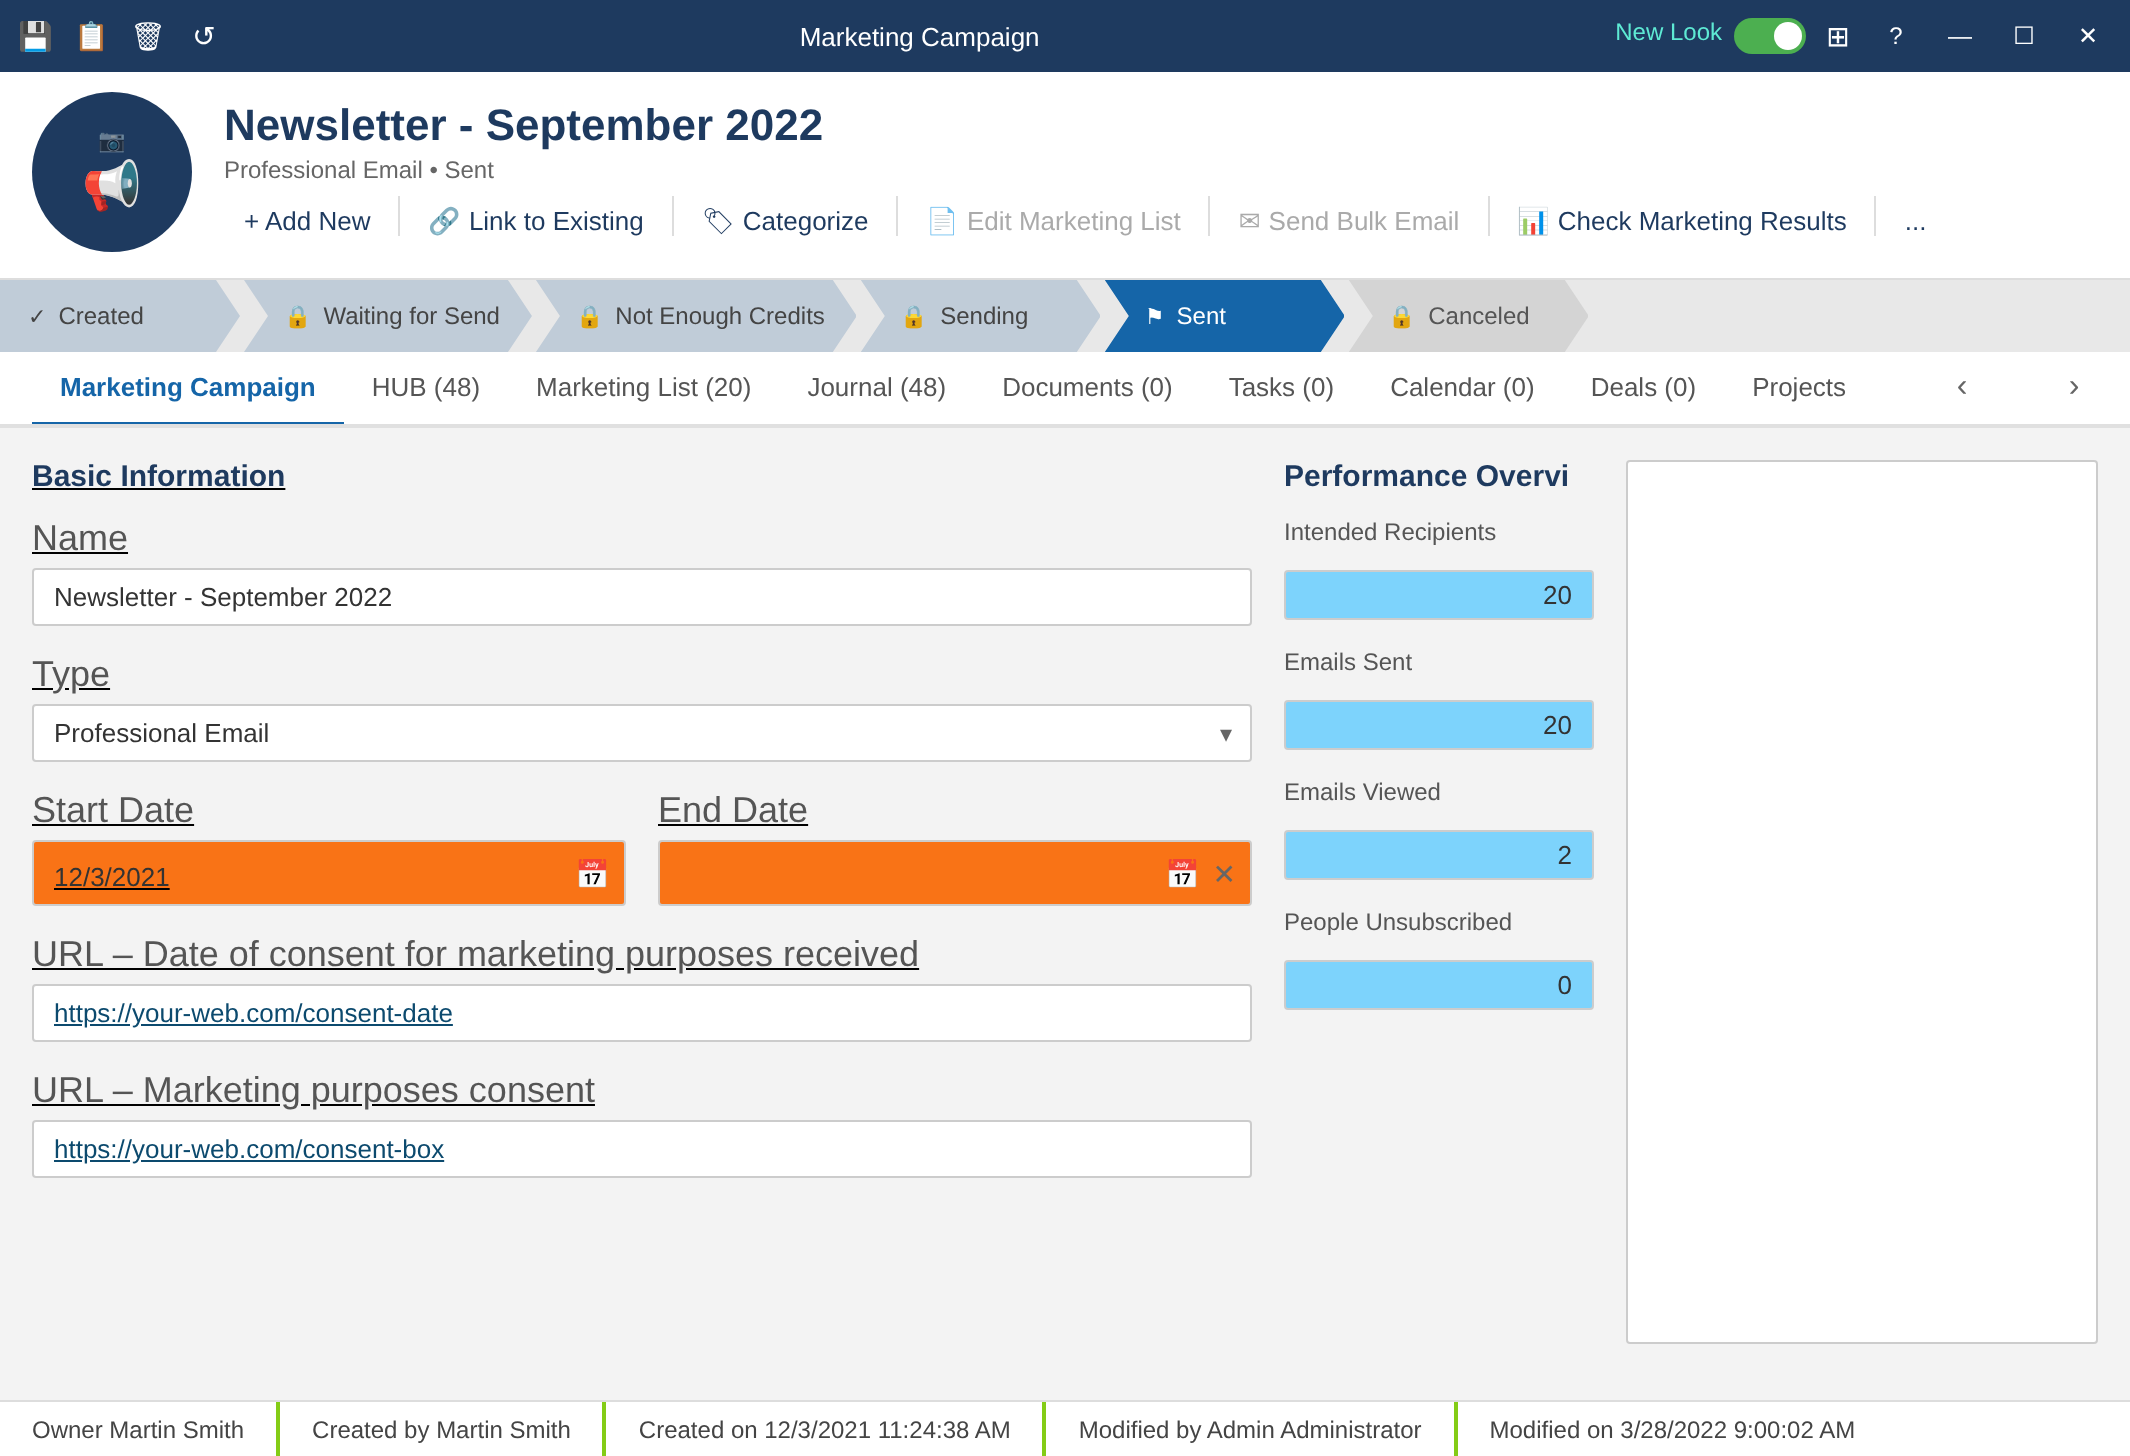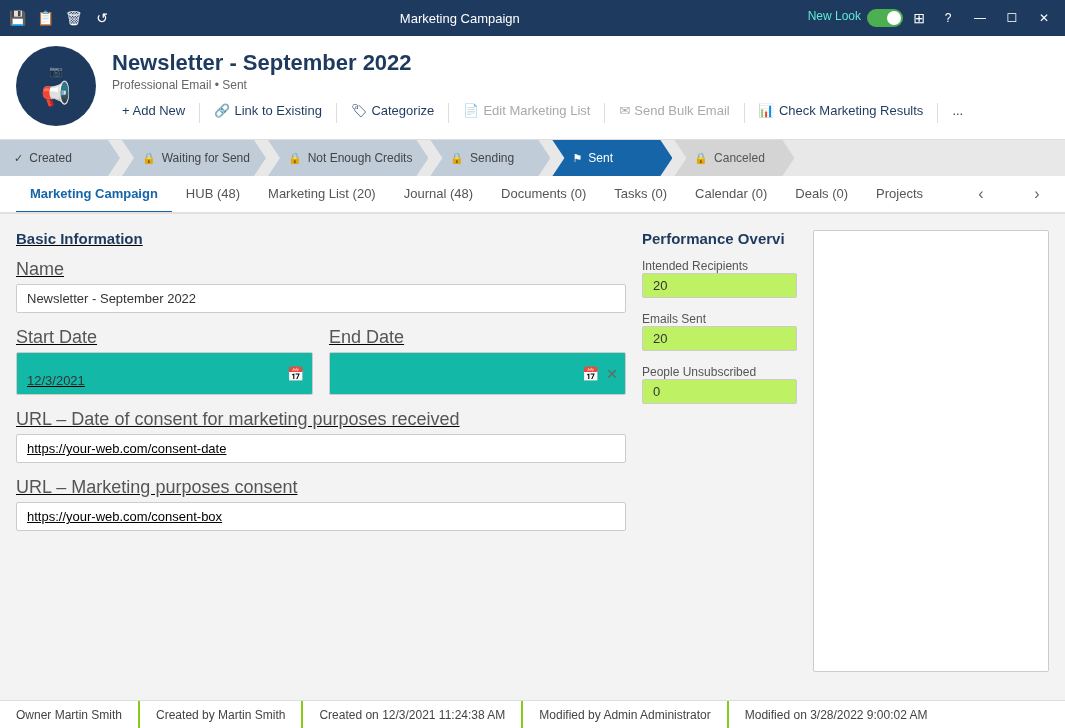"+ Add New" .toolbar { align-items: flex-end -> flex-start }
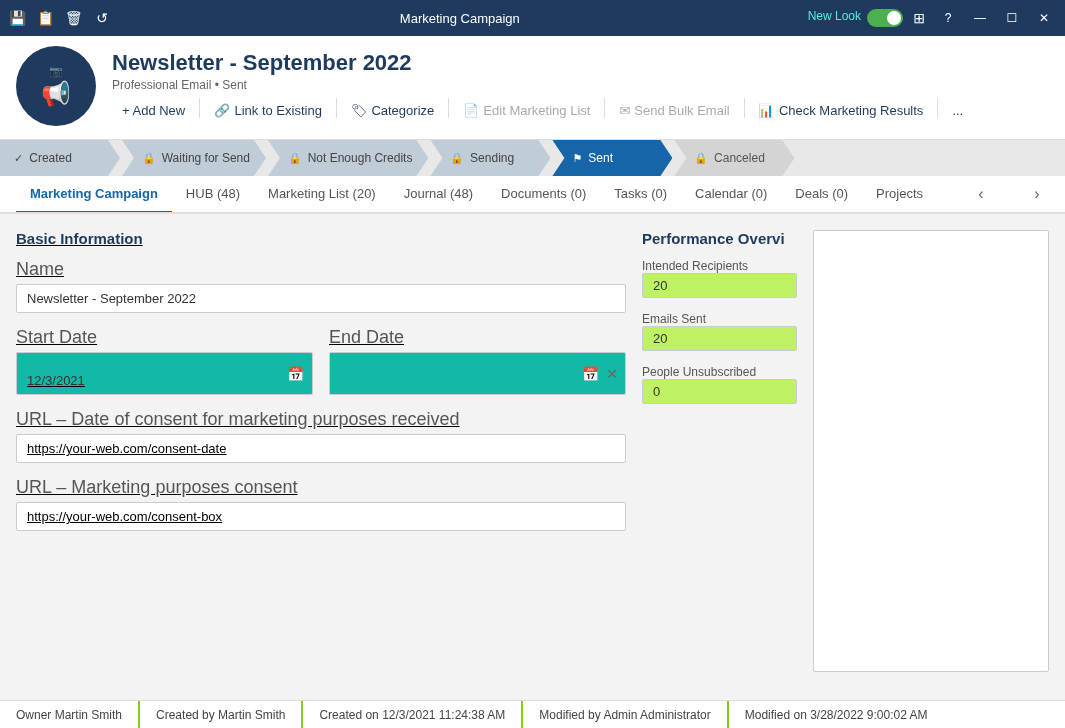"20" .perf-value { background: #bef264 -> #7dd3fc; margin-top: none -> 12px; text-align: left -> right }
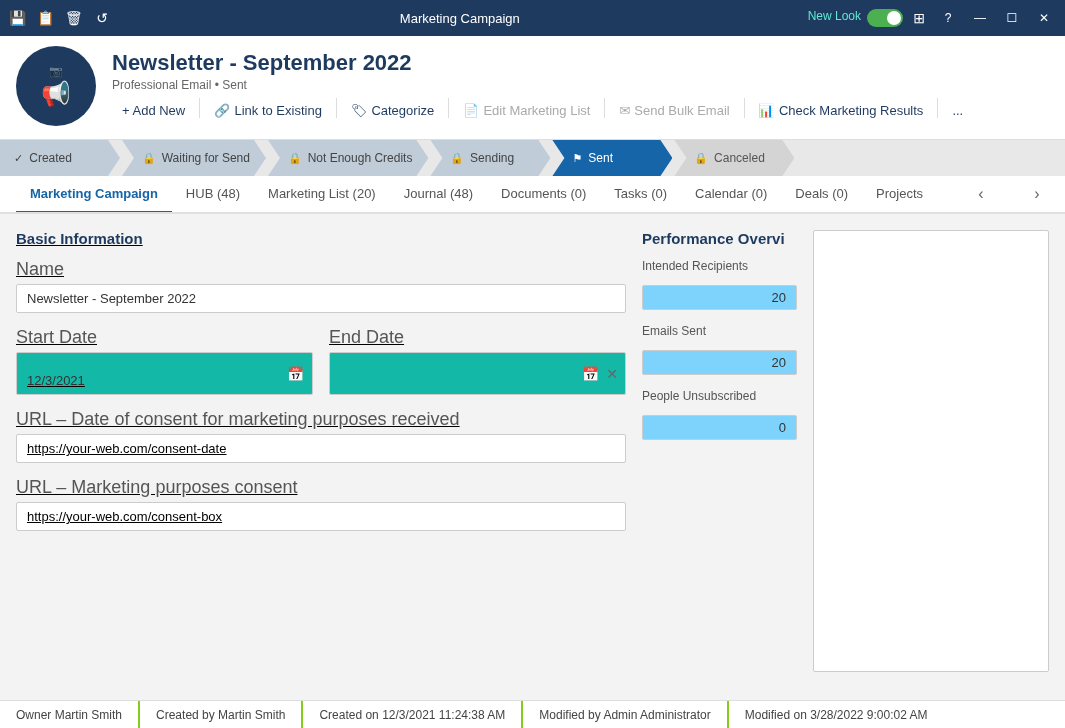"Type" div.field-group { html: none -> <div> <div>Type</div> <div> <select> <option>Professional Email</option> </select> <span>▾</span> </div> </div> }
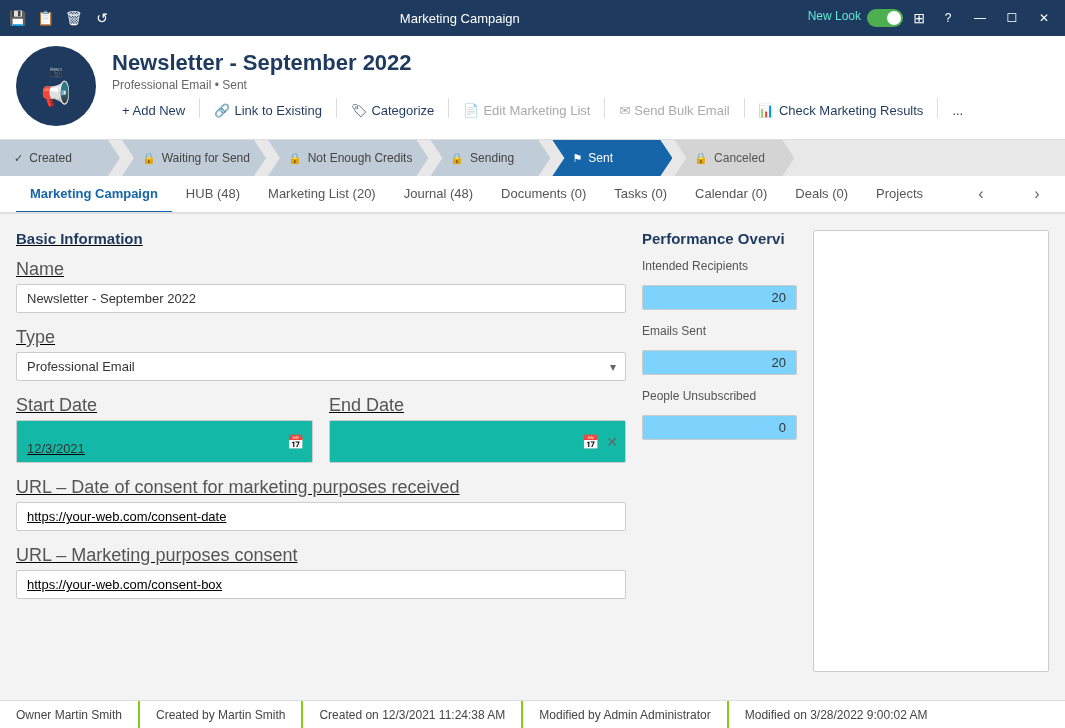"Emails Viewed" div.field-group { html: none -> <div> <div>Emails Viewed</div> <div>2</div> </div> }
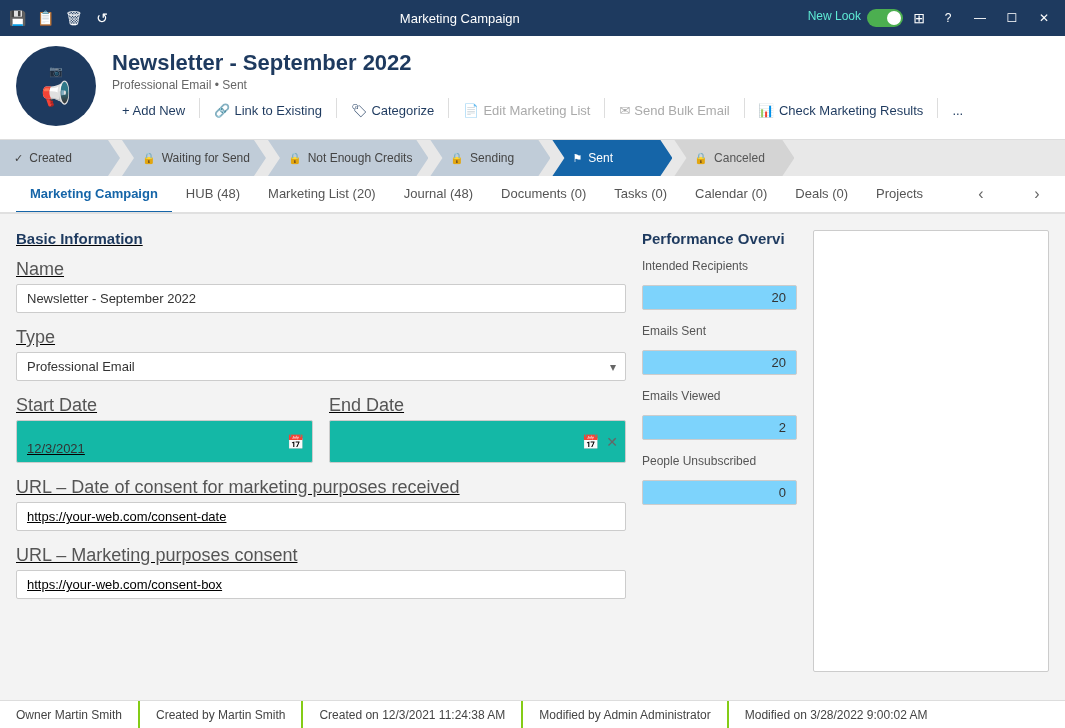"12/3/2021" .date-input { background: #14b8a6 -> #f97316; padding: 20px 60px 6px 10px -> 10px 60px 6px 10px }
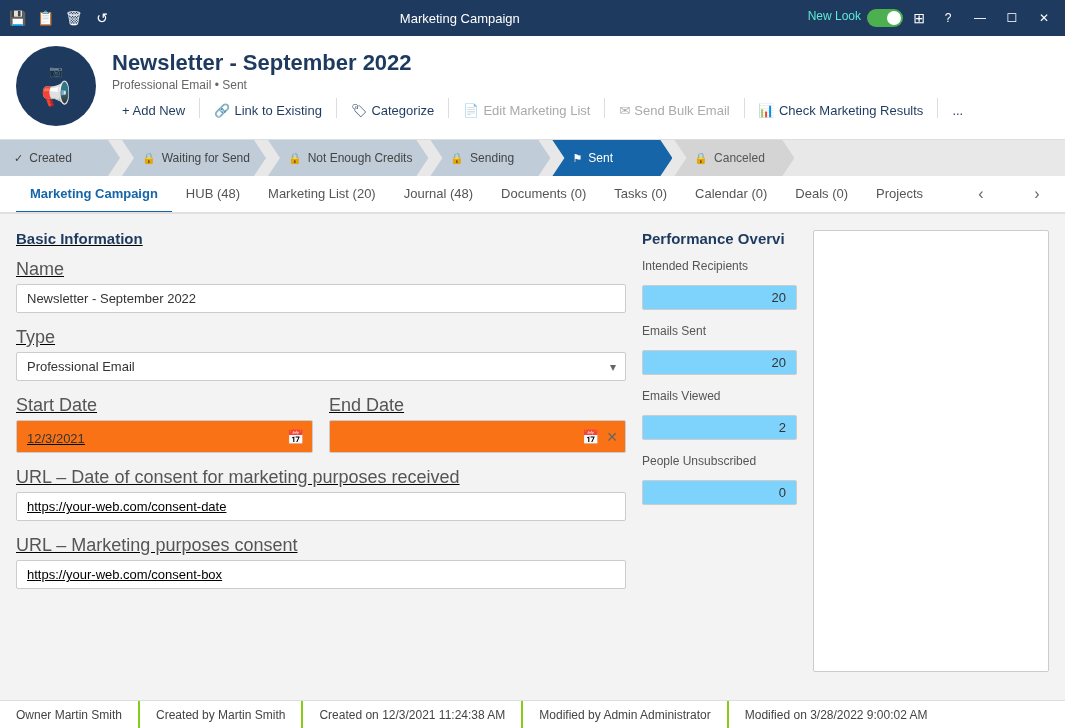"https://your-web.com/consent-date" .field-input.link { color: #000000 -> #0c4a6e }
